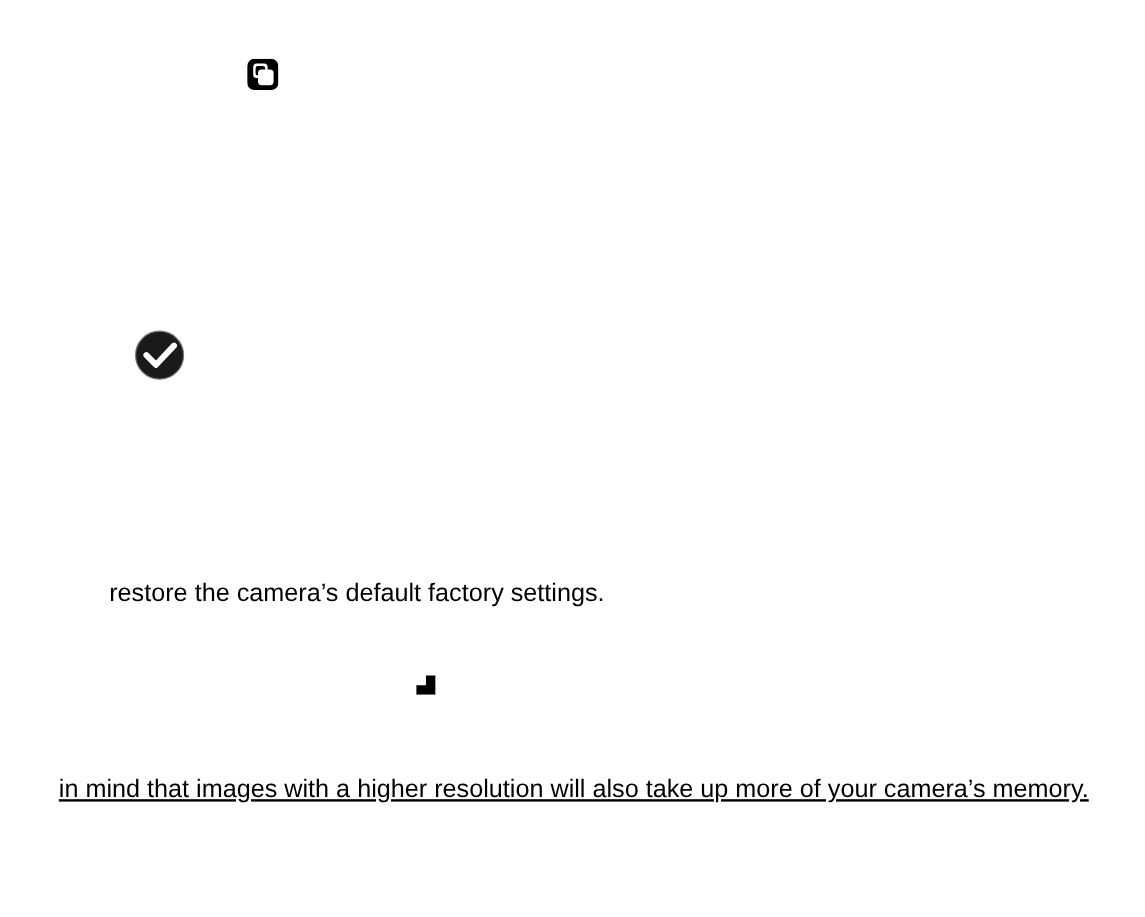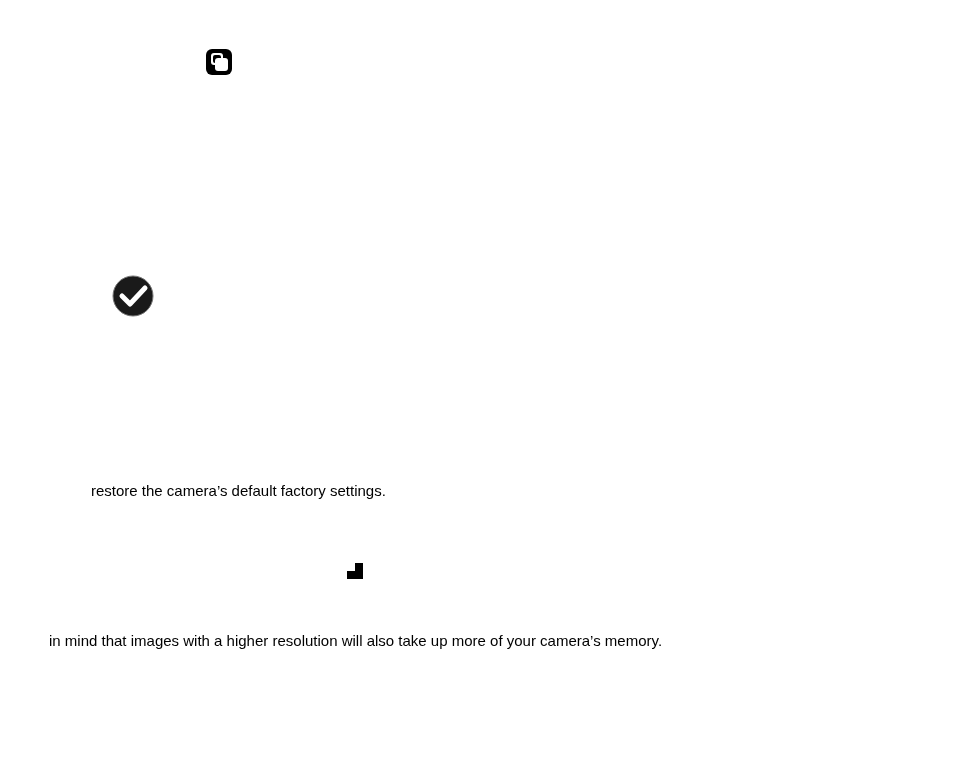"restore the camera’s default factory" .text-line { font-size: 15px -> 21px }
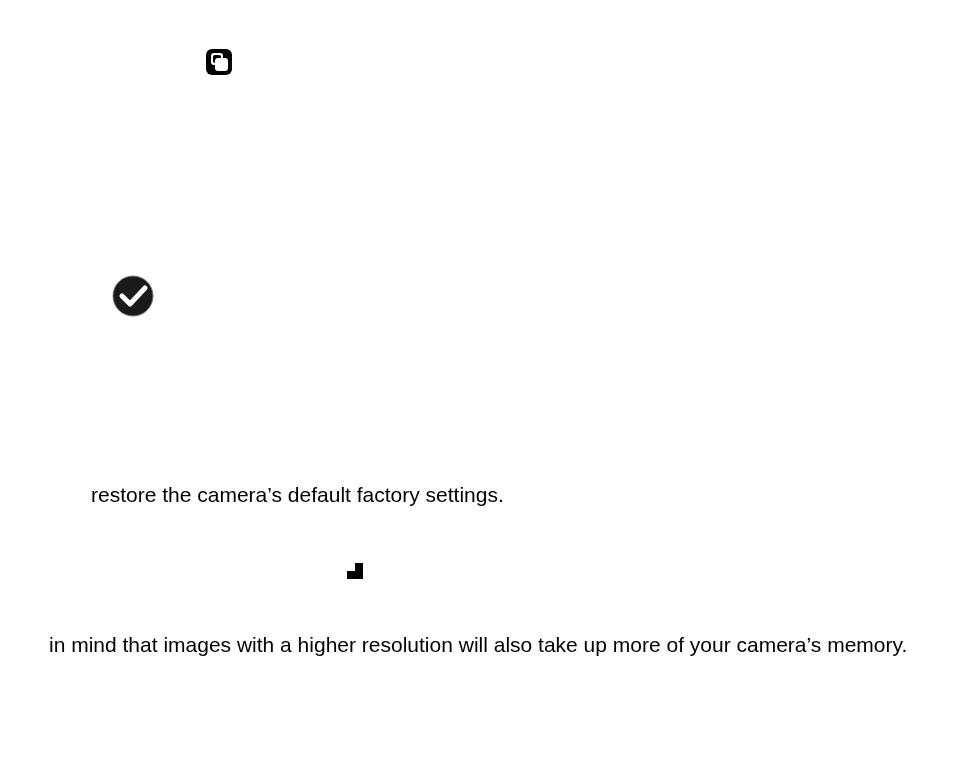"in mind that images with" div.abs { text-decoration: none -> underline; top: 632px -> 645px }
